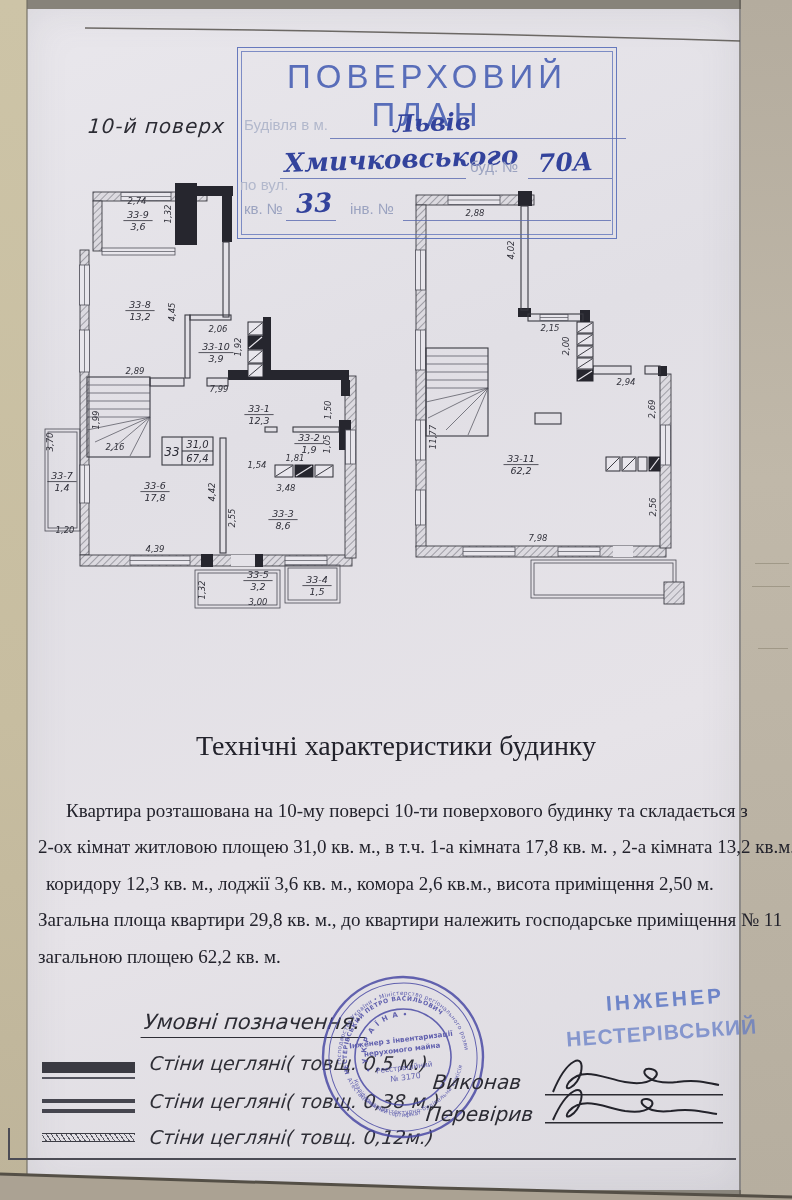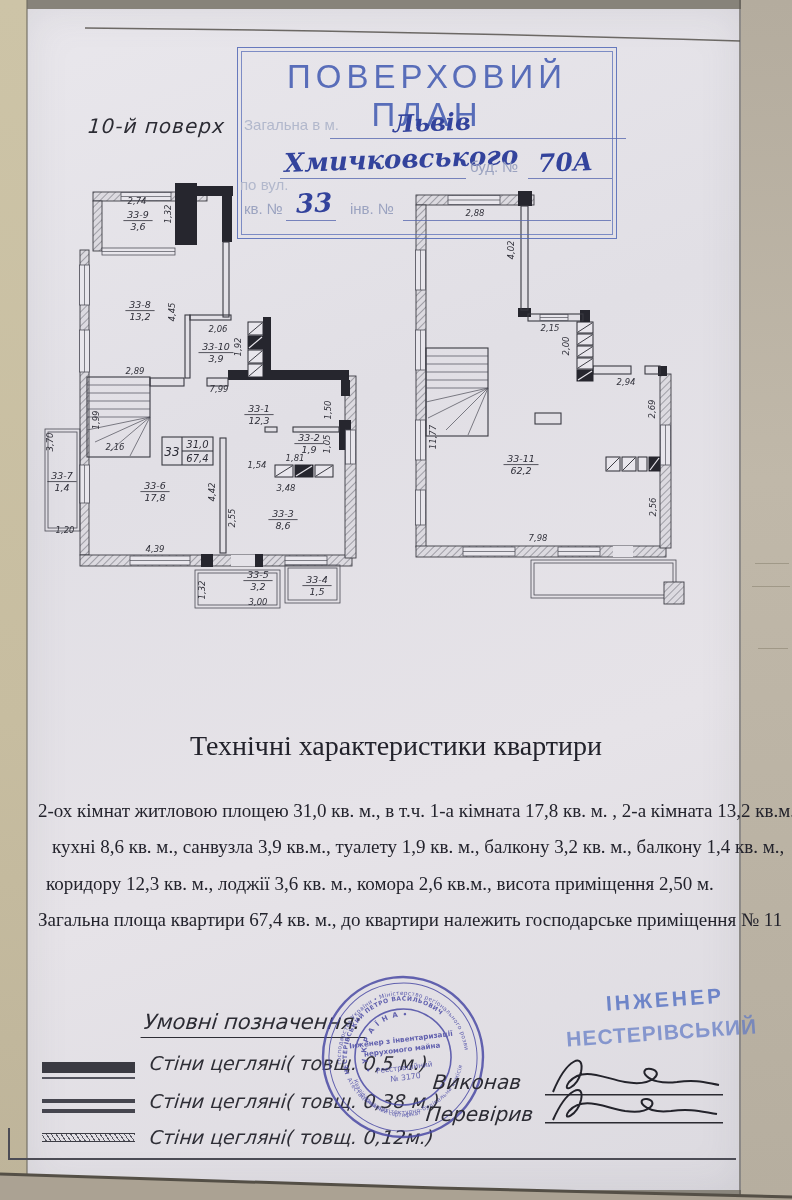"Загальна в м." div.tb-label { text: Загальна -> Будівля }
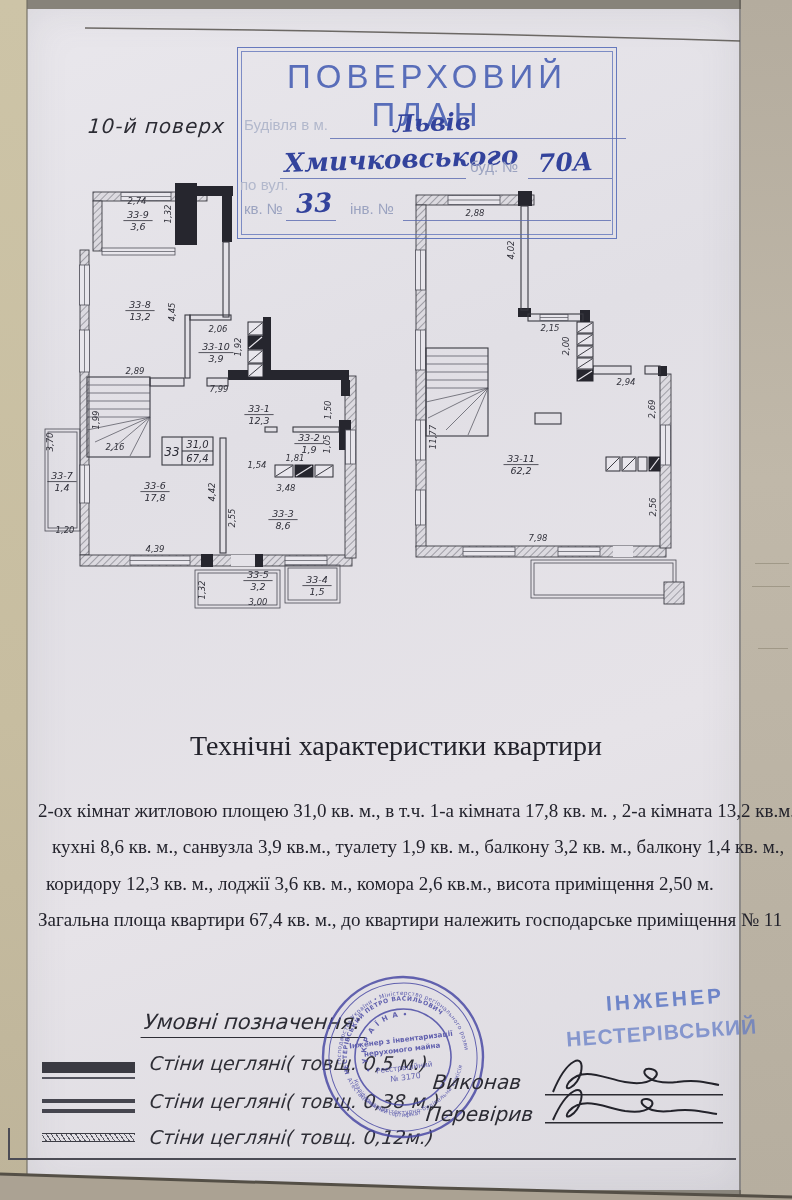"Технічні характеристики квартири" div.abs { text: квартири -> будинку }
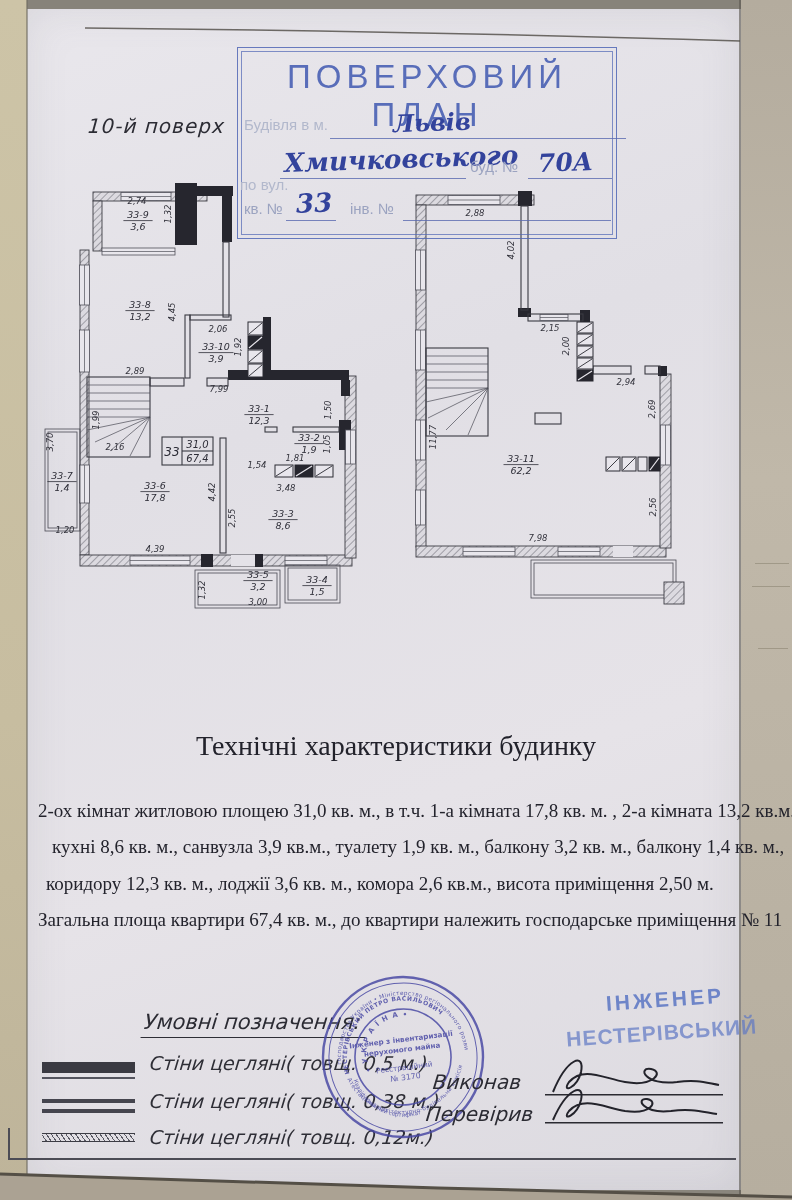"Квартира розташована на 10-му поверсі" div.ln { html: none -> <div>Квартира розташована на 10-му поверсі 10-ти поверхового будинку та складається з</div> }
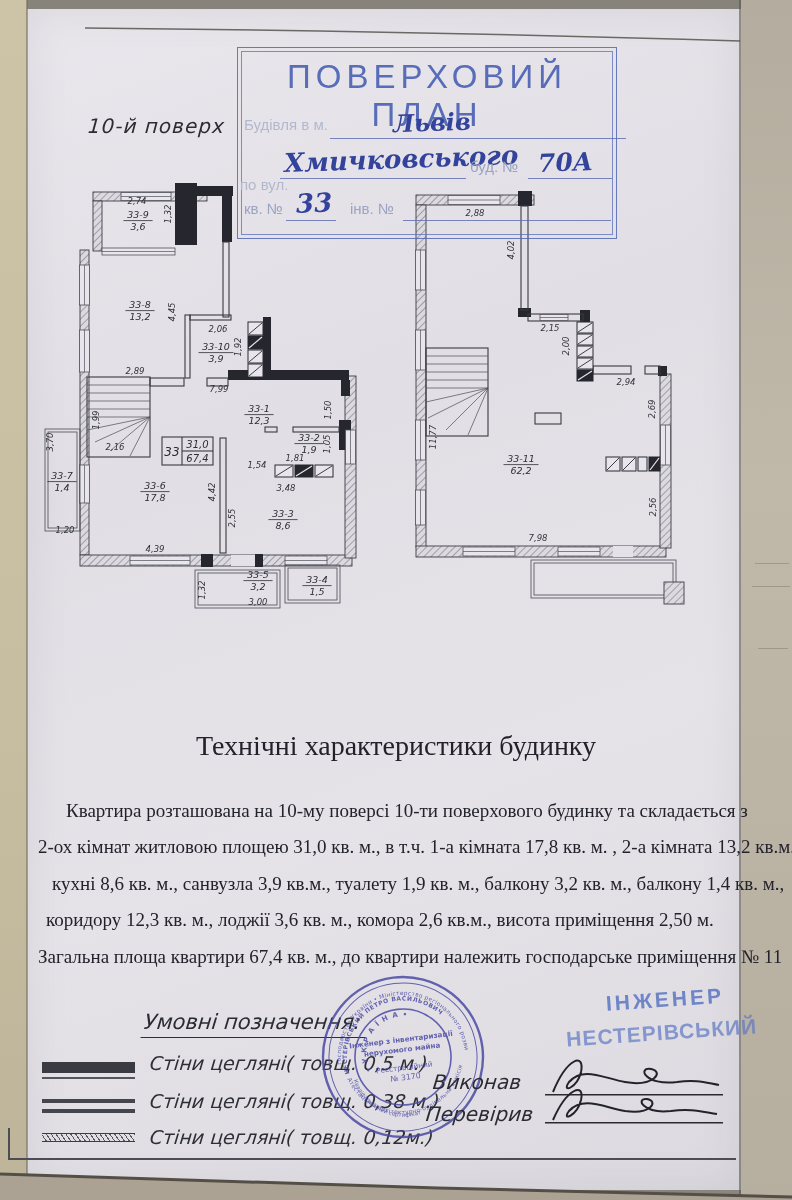"кухні 8,6 кв. м., санвузла" div.ln { html: <div>кухні 8,6 кв. м., санвузла 3,9 кв.м., туалету 1,9 кв. м., балкону 3,2 кв. м., балкону 1,4 кв. м.,</div> -> none }
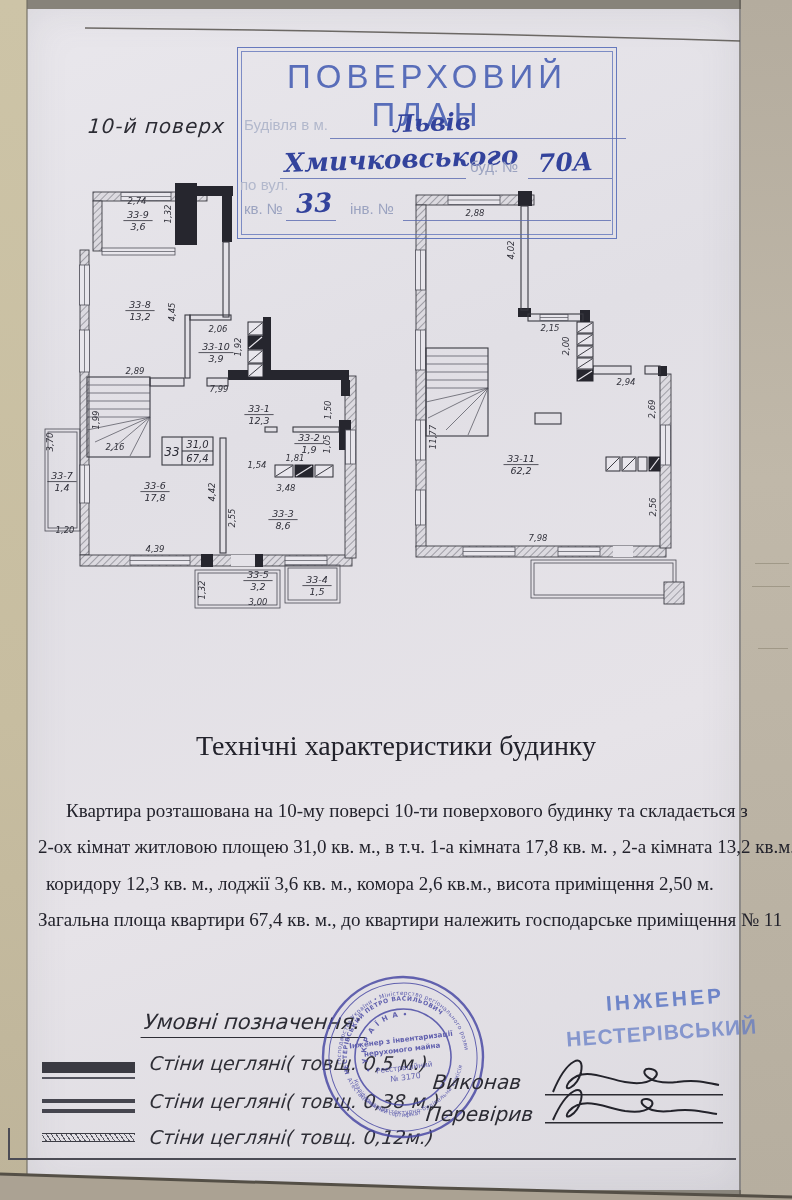"Загальна площа квартири 67,4 кв." div.ln { text: 67,4 -> 29,8 }
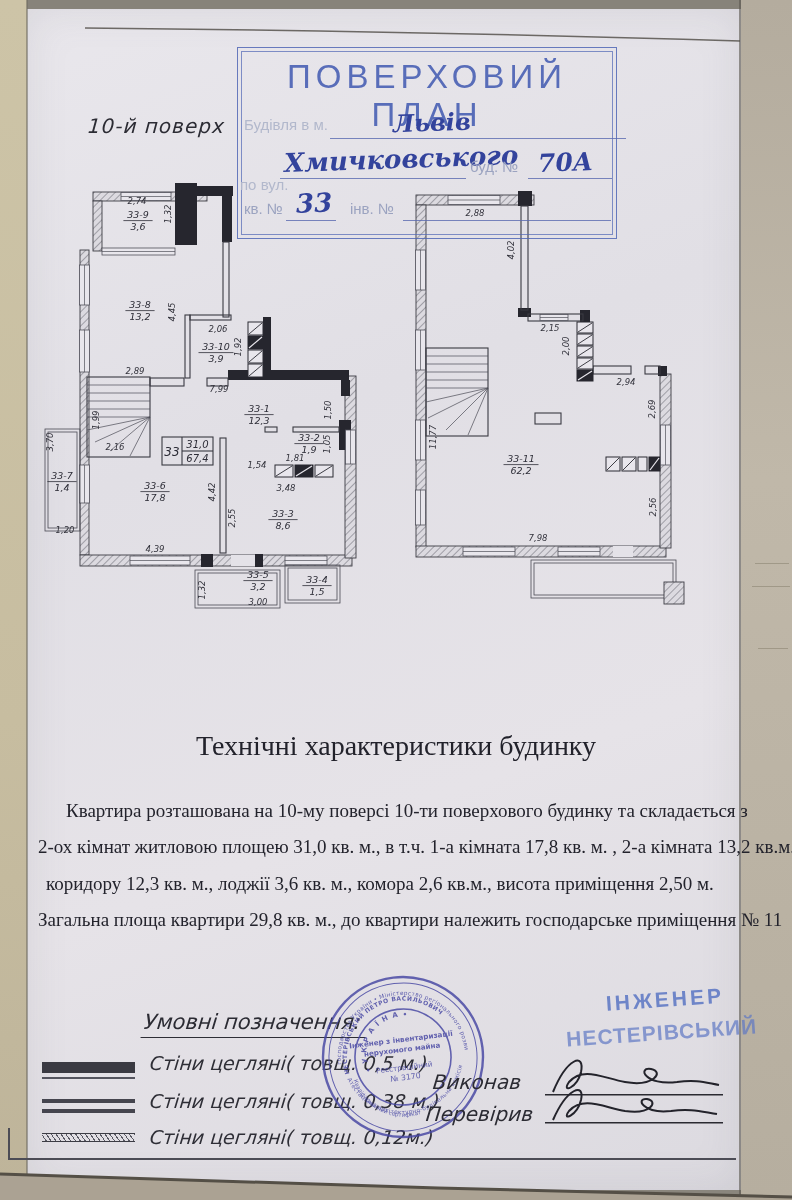"загальною площею 62,2 кв. м." div.ln { html: none -> <div>загальною площею 62,2 кв. м.</div> }
